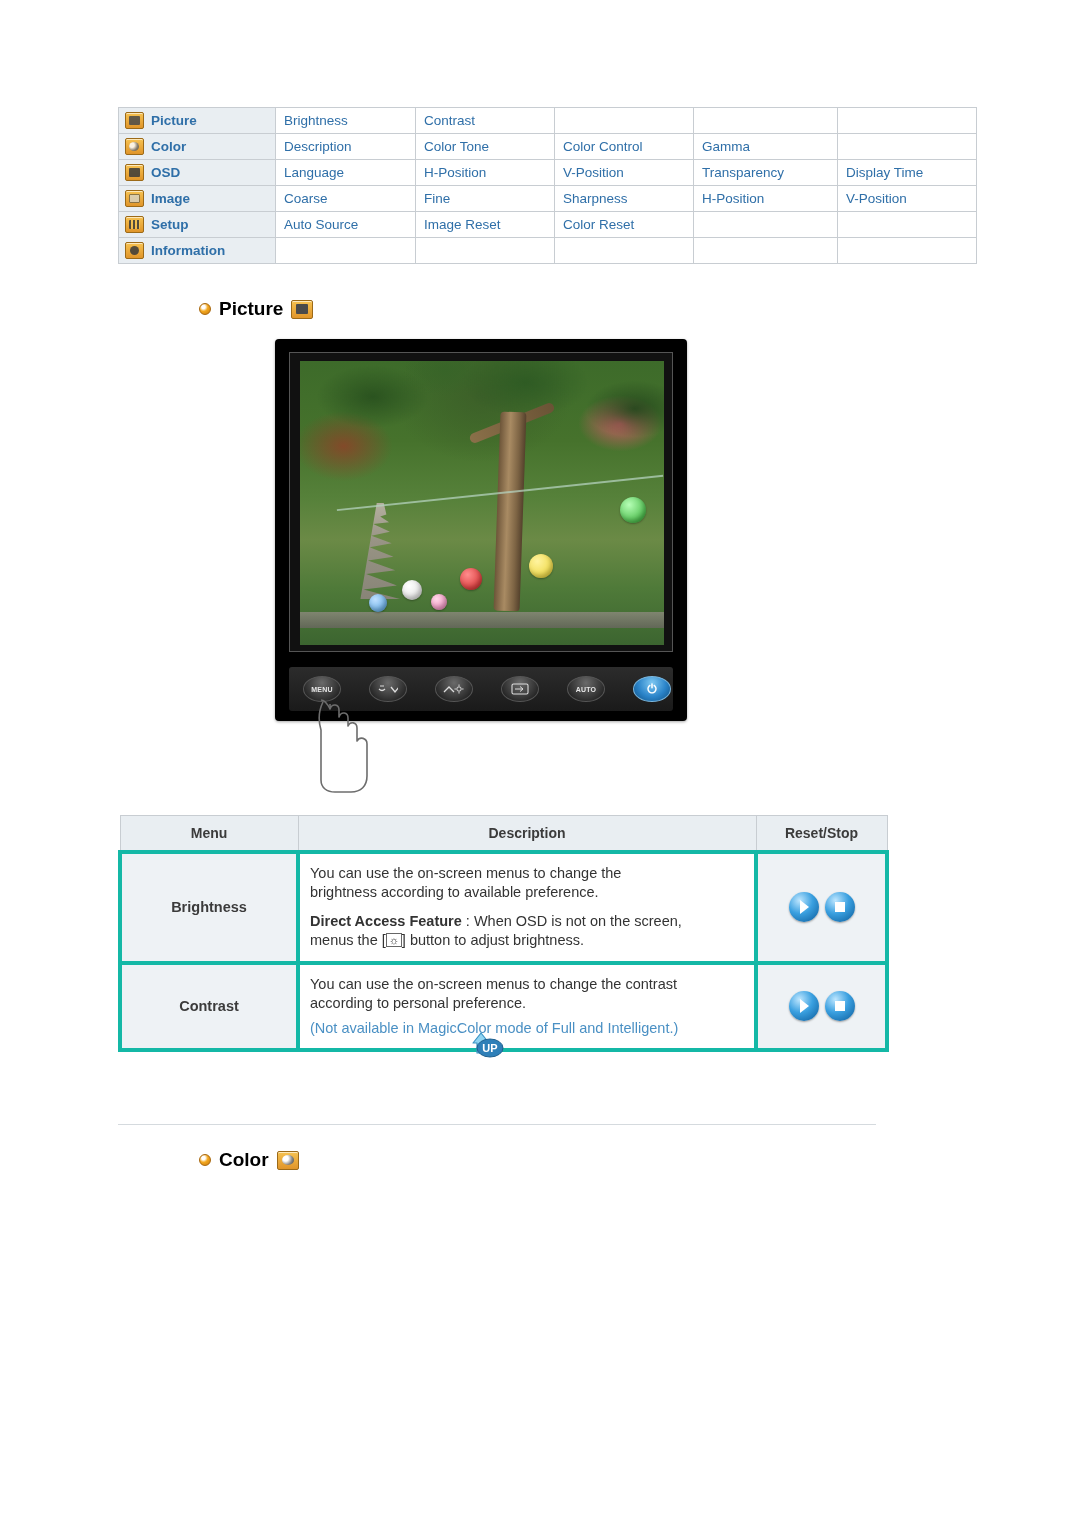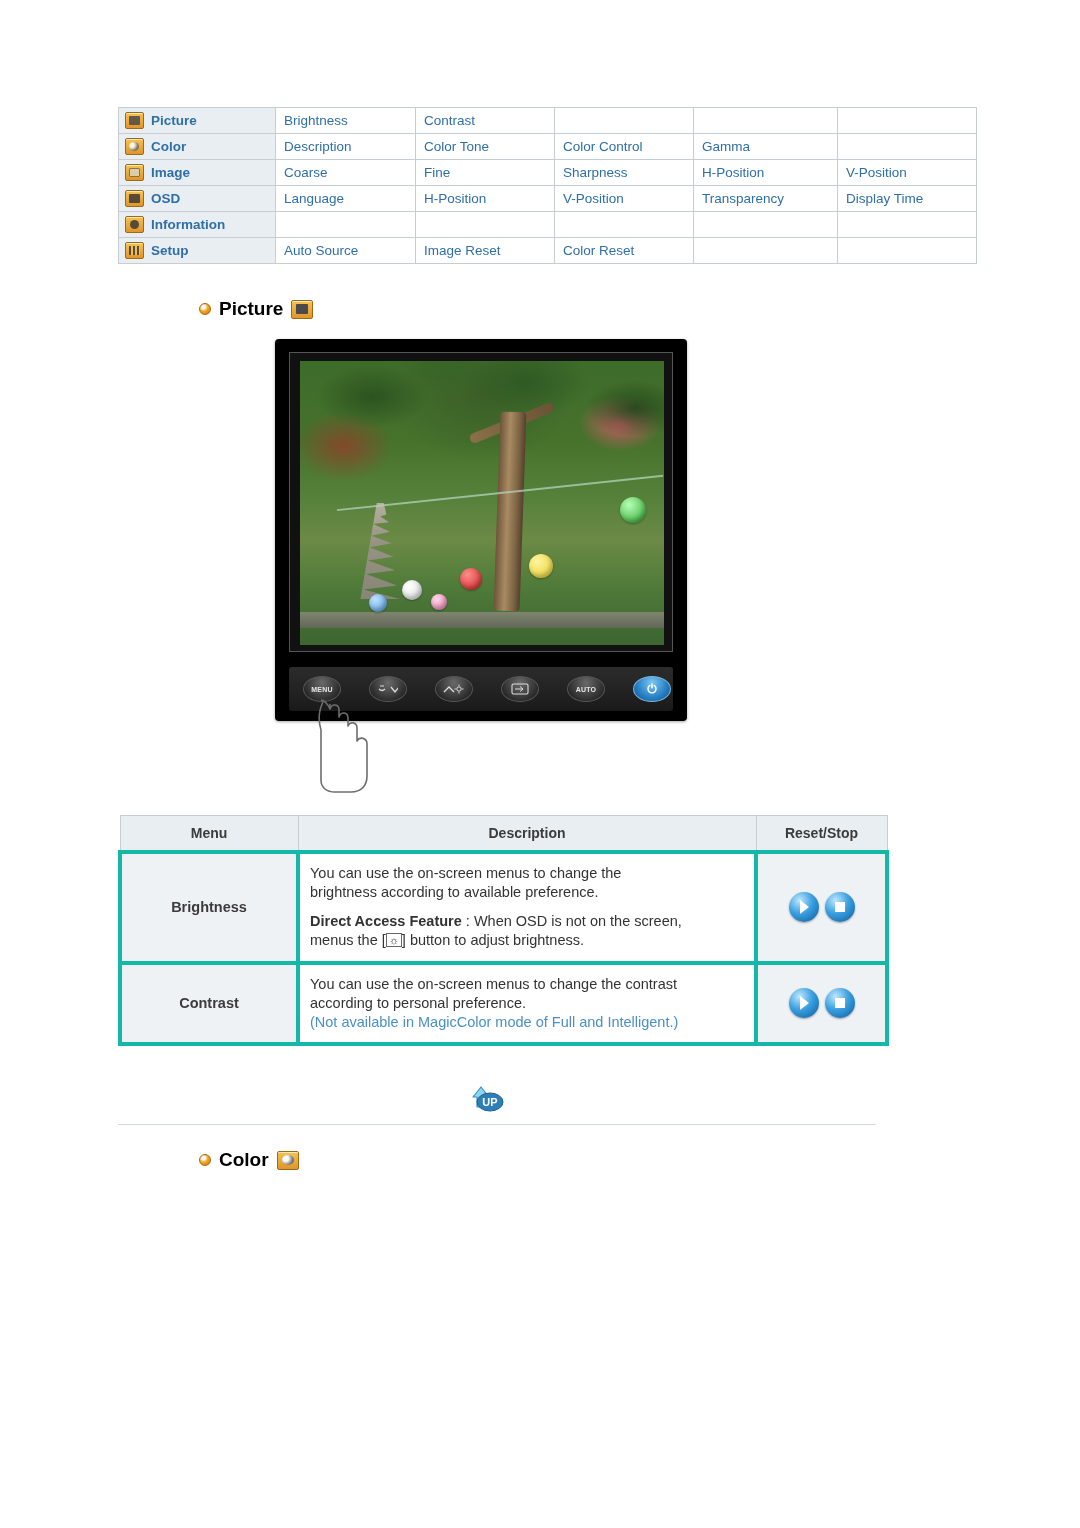"Image" tr { order: before "OSD" -> after "OSD" }
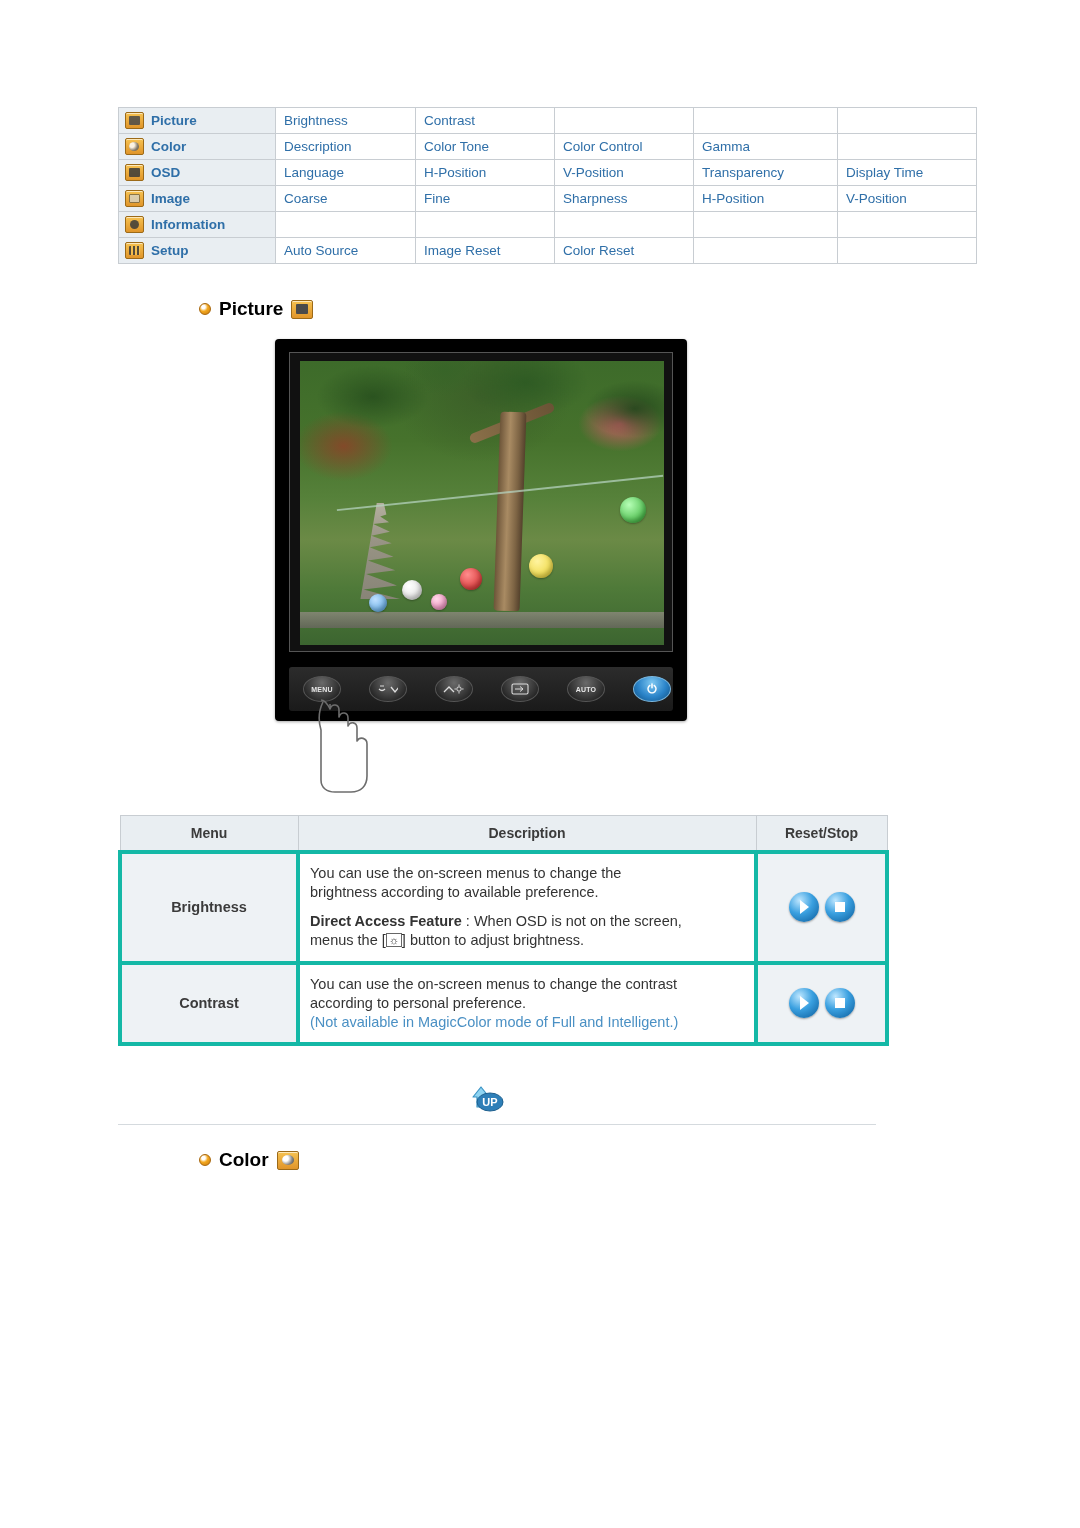"Information" tr { order: before "Setup" -> after "Setup" }
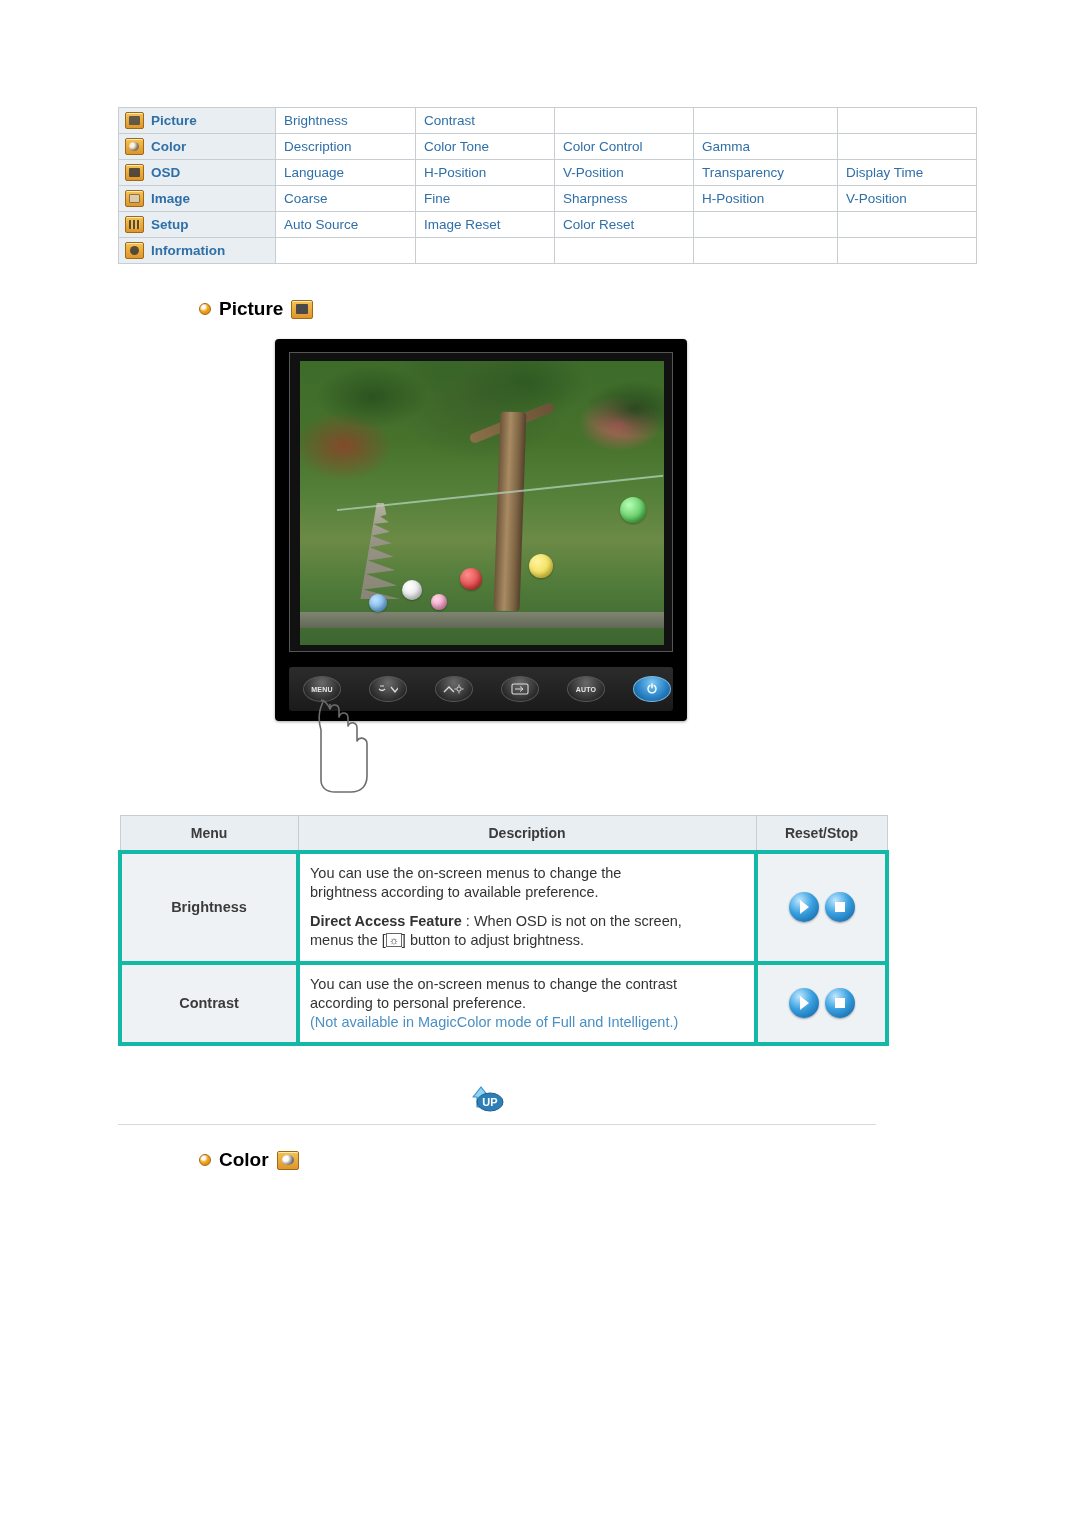"(Not available in MagicColor mode" div.note-blue { margin-top: none -> 6px }
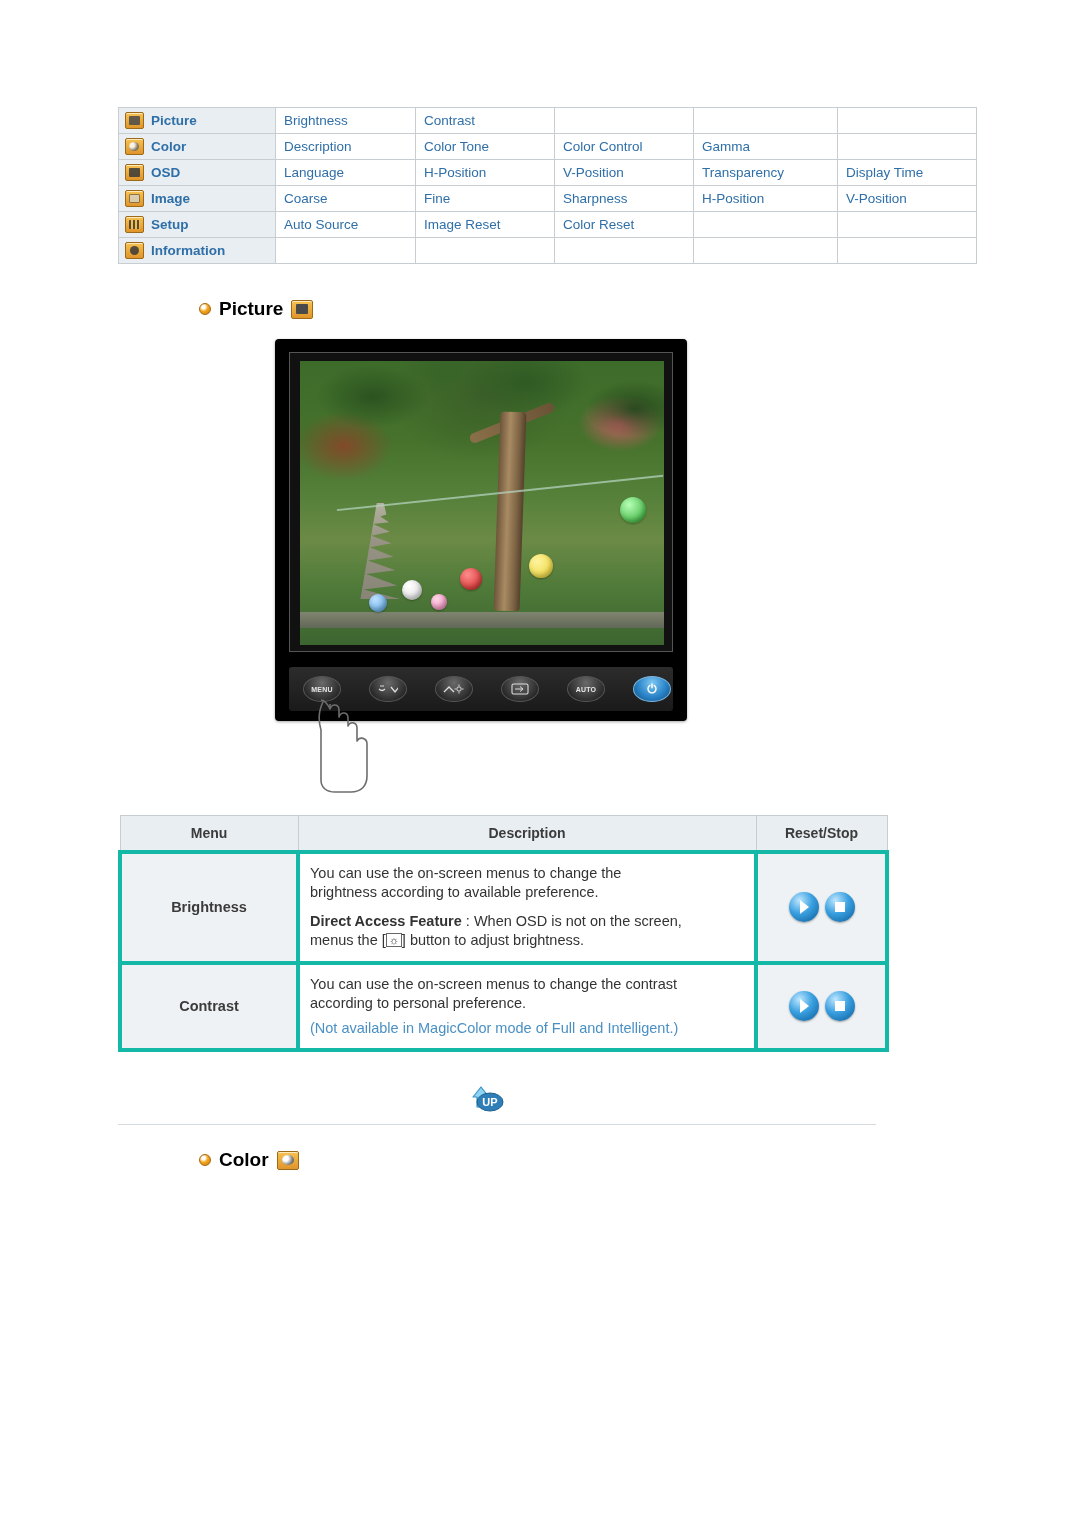"UP" .up-btn { top: 1083px -> 1029px }
